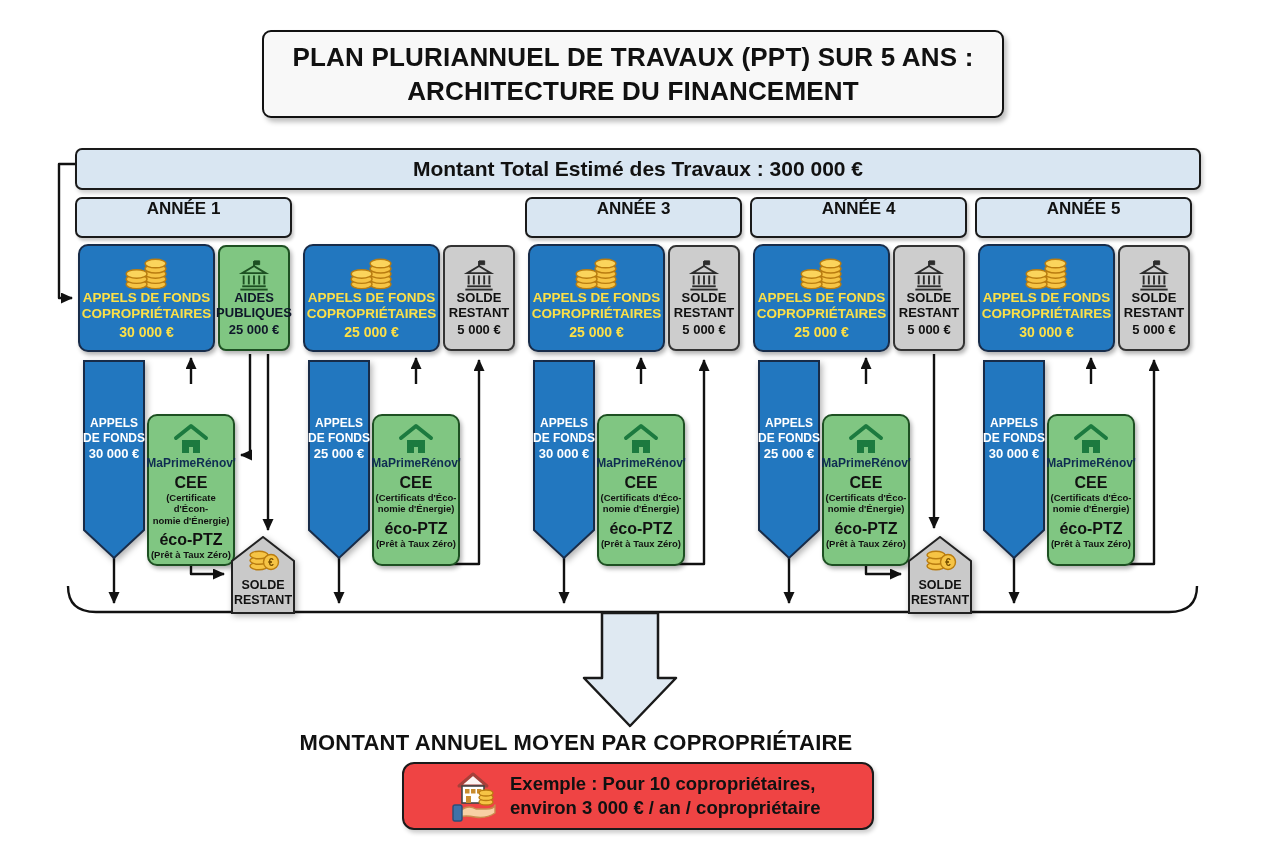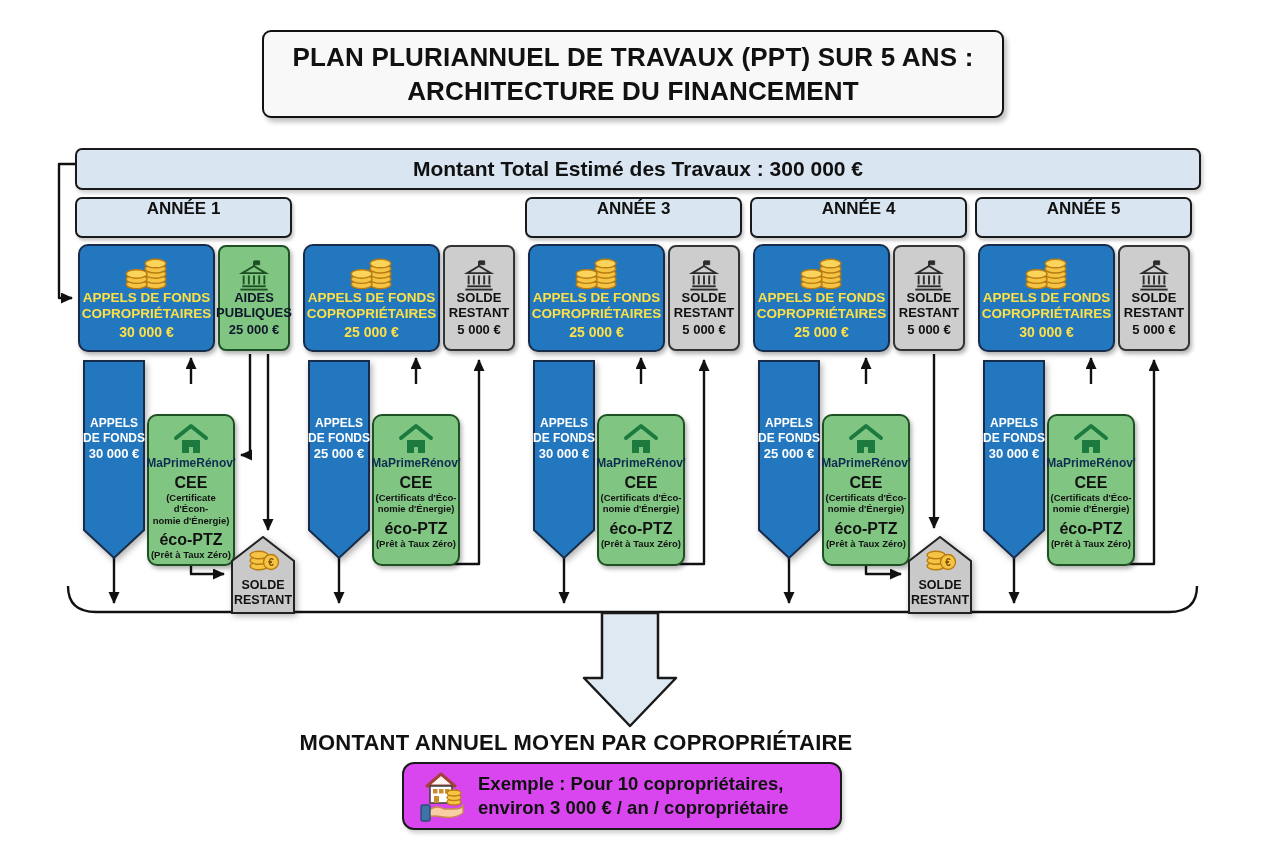"Exemple : Pour 10 copropriétaires," .example-box { background: #d946ef -> #ef4444; padding-left: none -> 32px }
